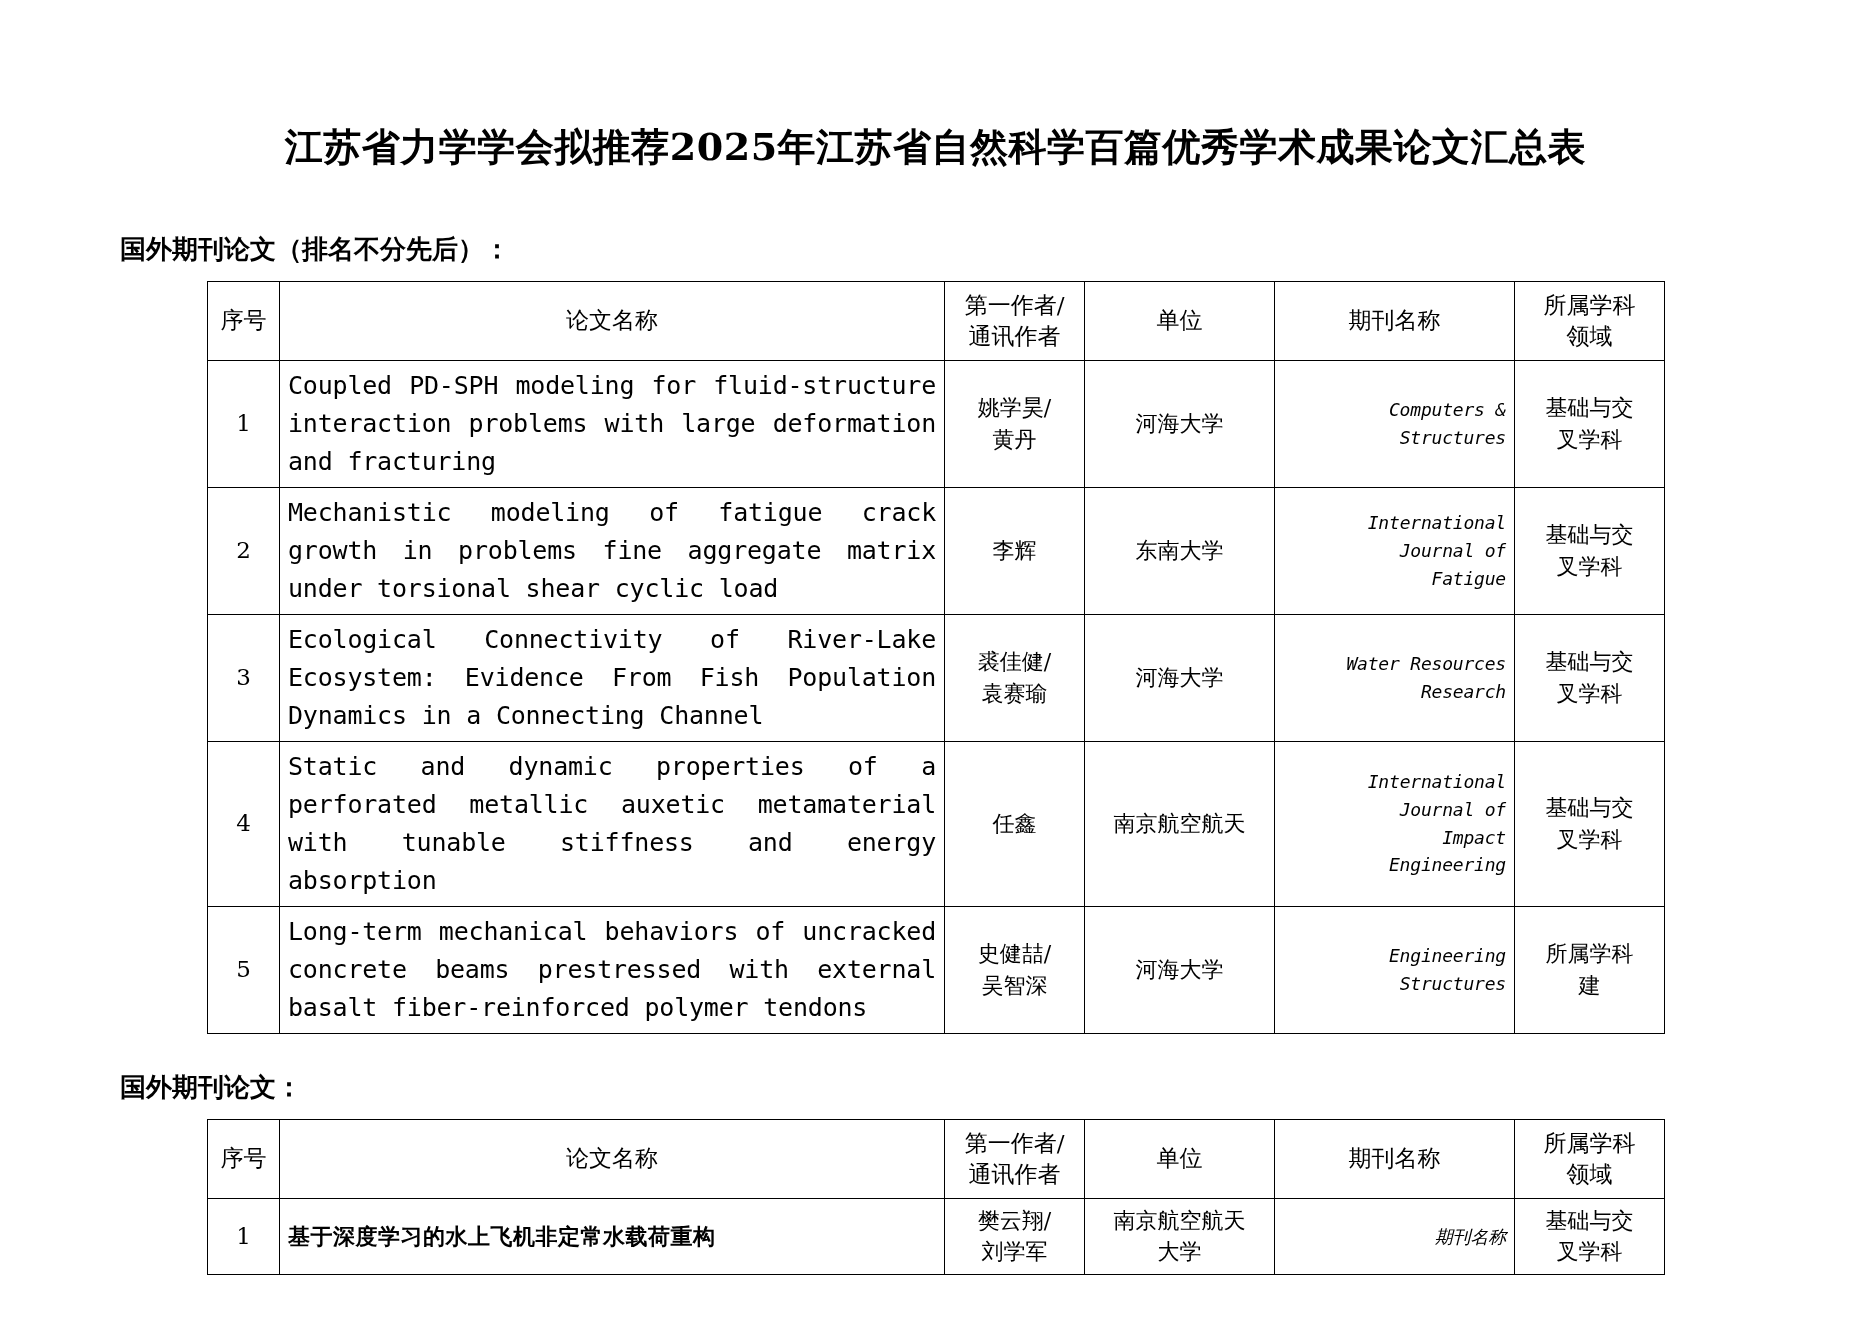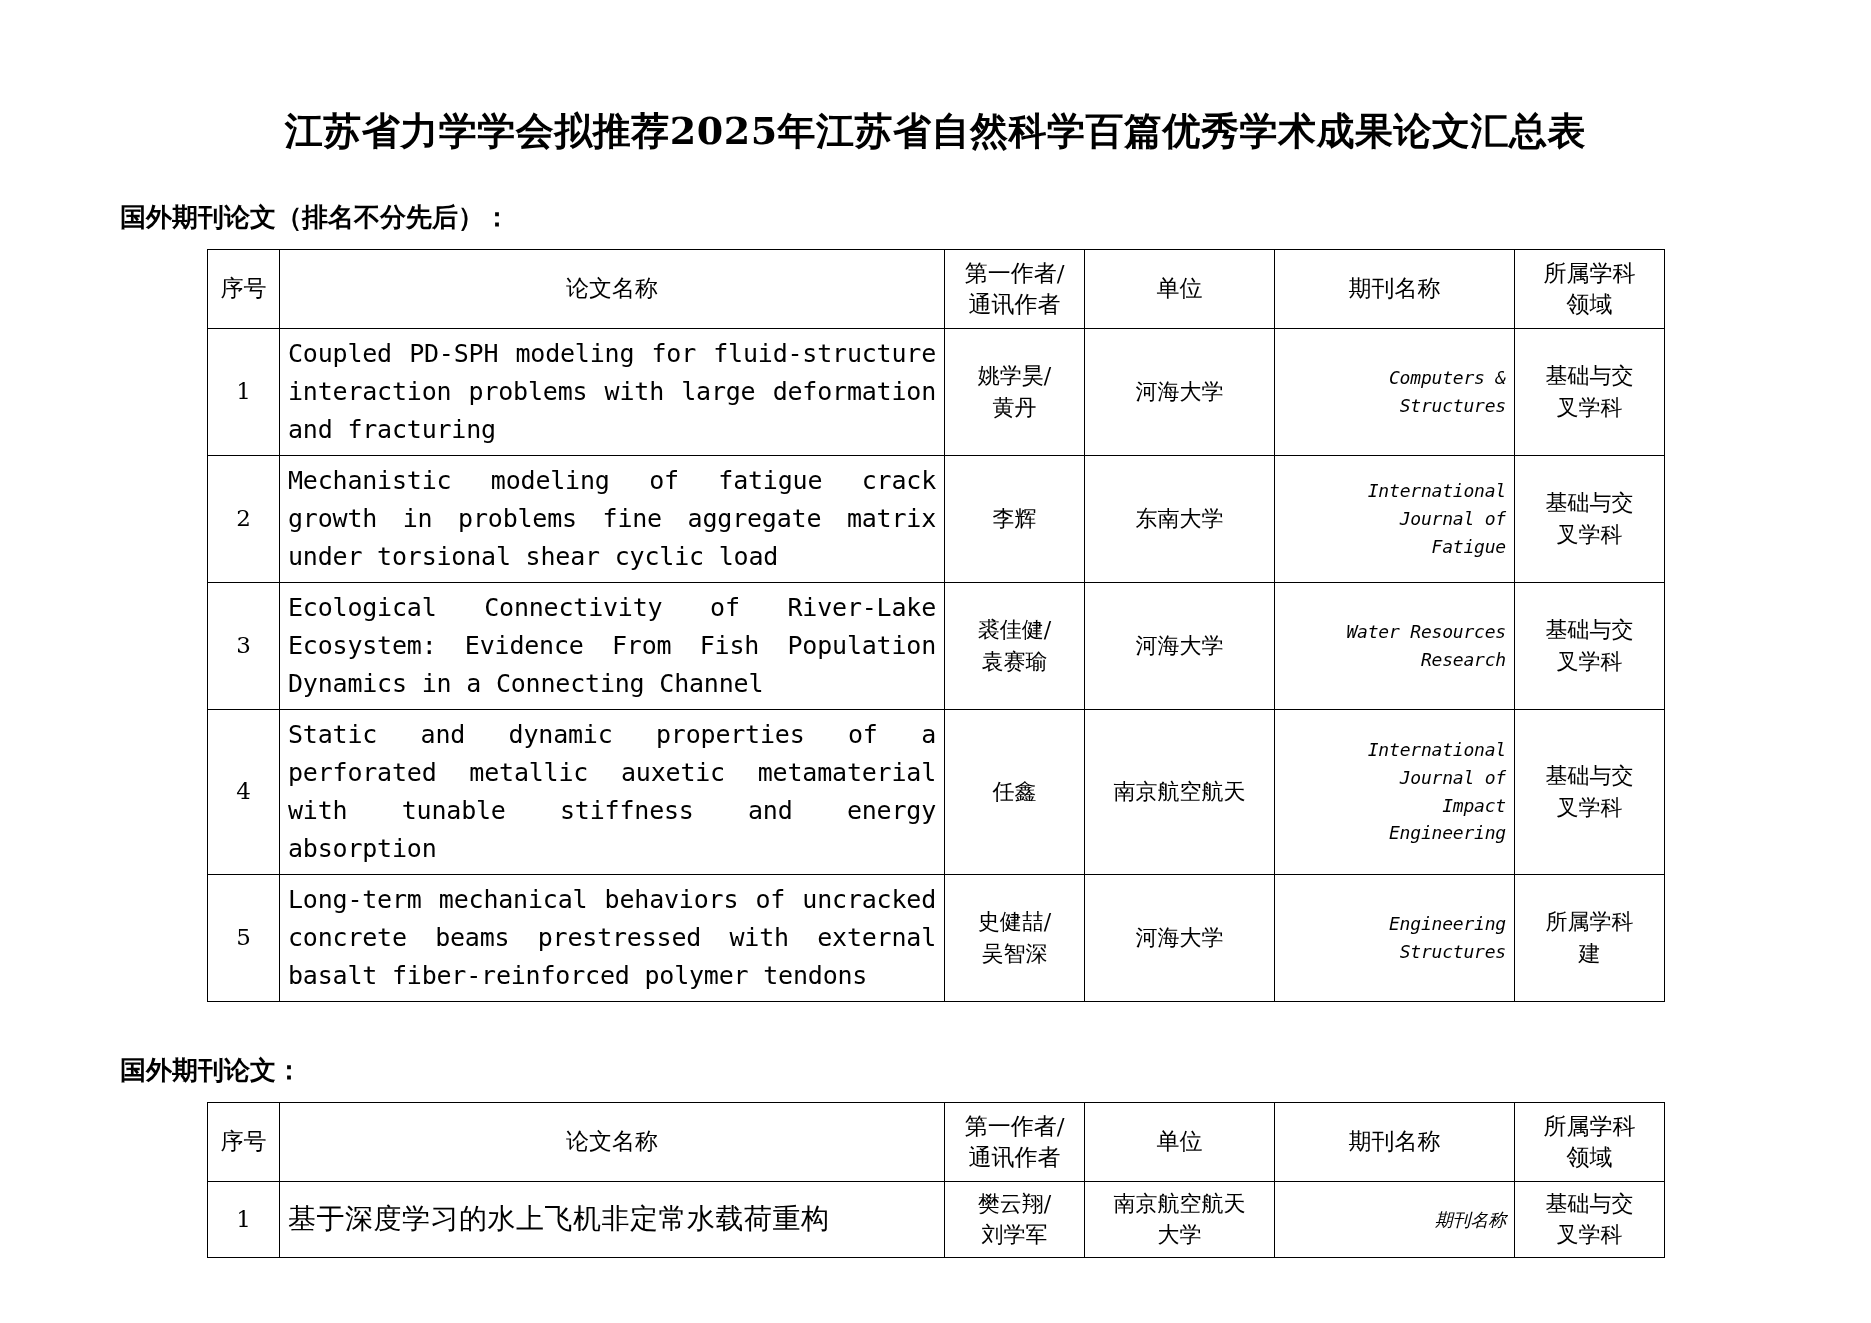"江苏省力学学会拟推荐2025年江苏省自然科学百篇优秀学术成果论文汇总表" .doc-title { margin: 0 -> 16px }
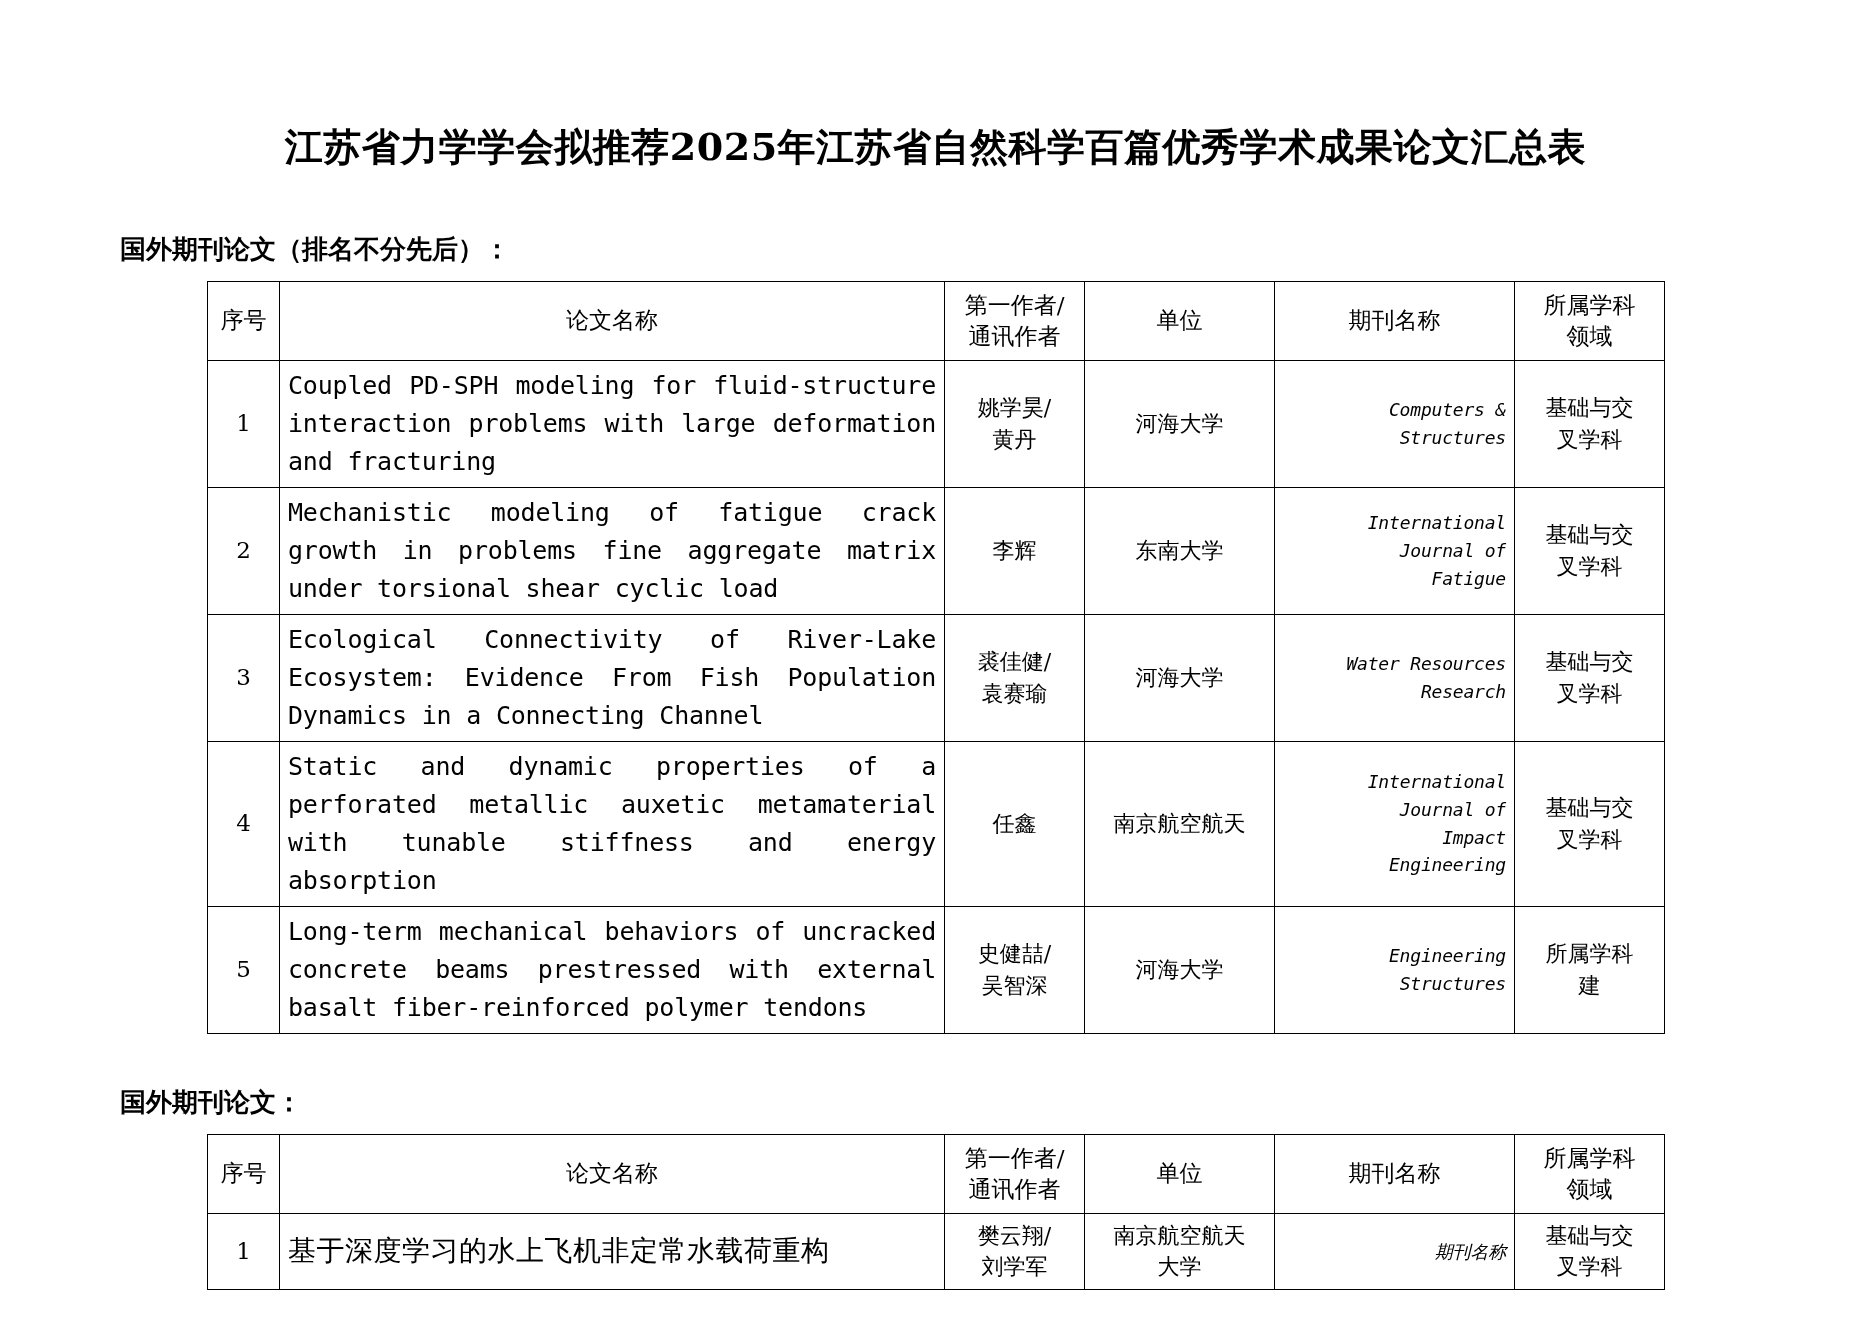"序号" table.paper-table { margin: 0 0 15px 207px -> 0 0 0 207px }
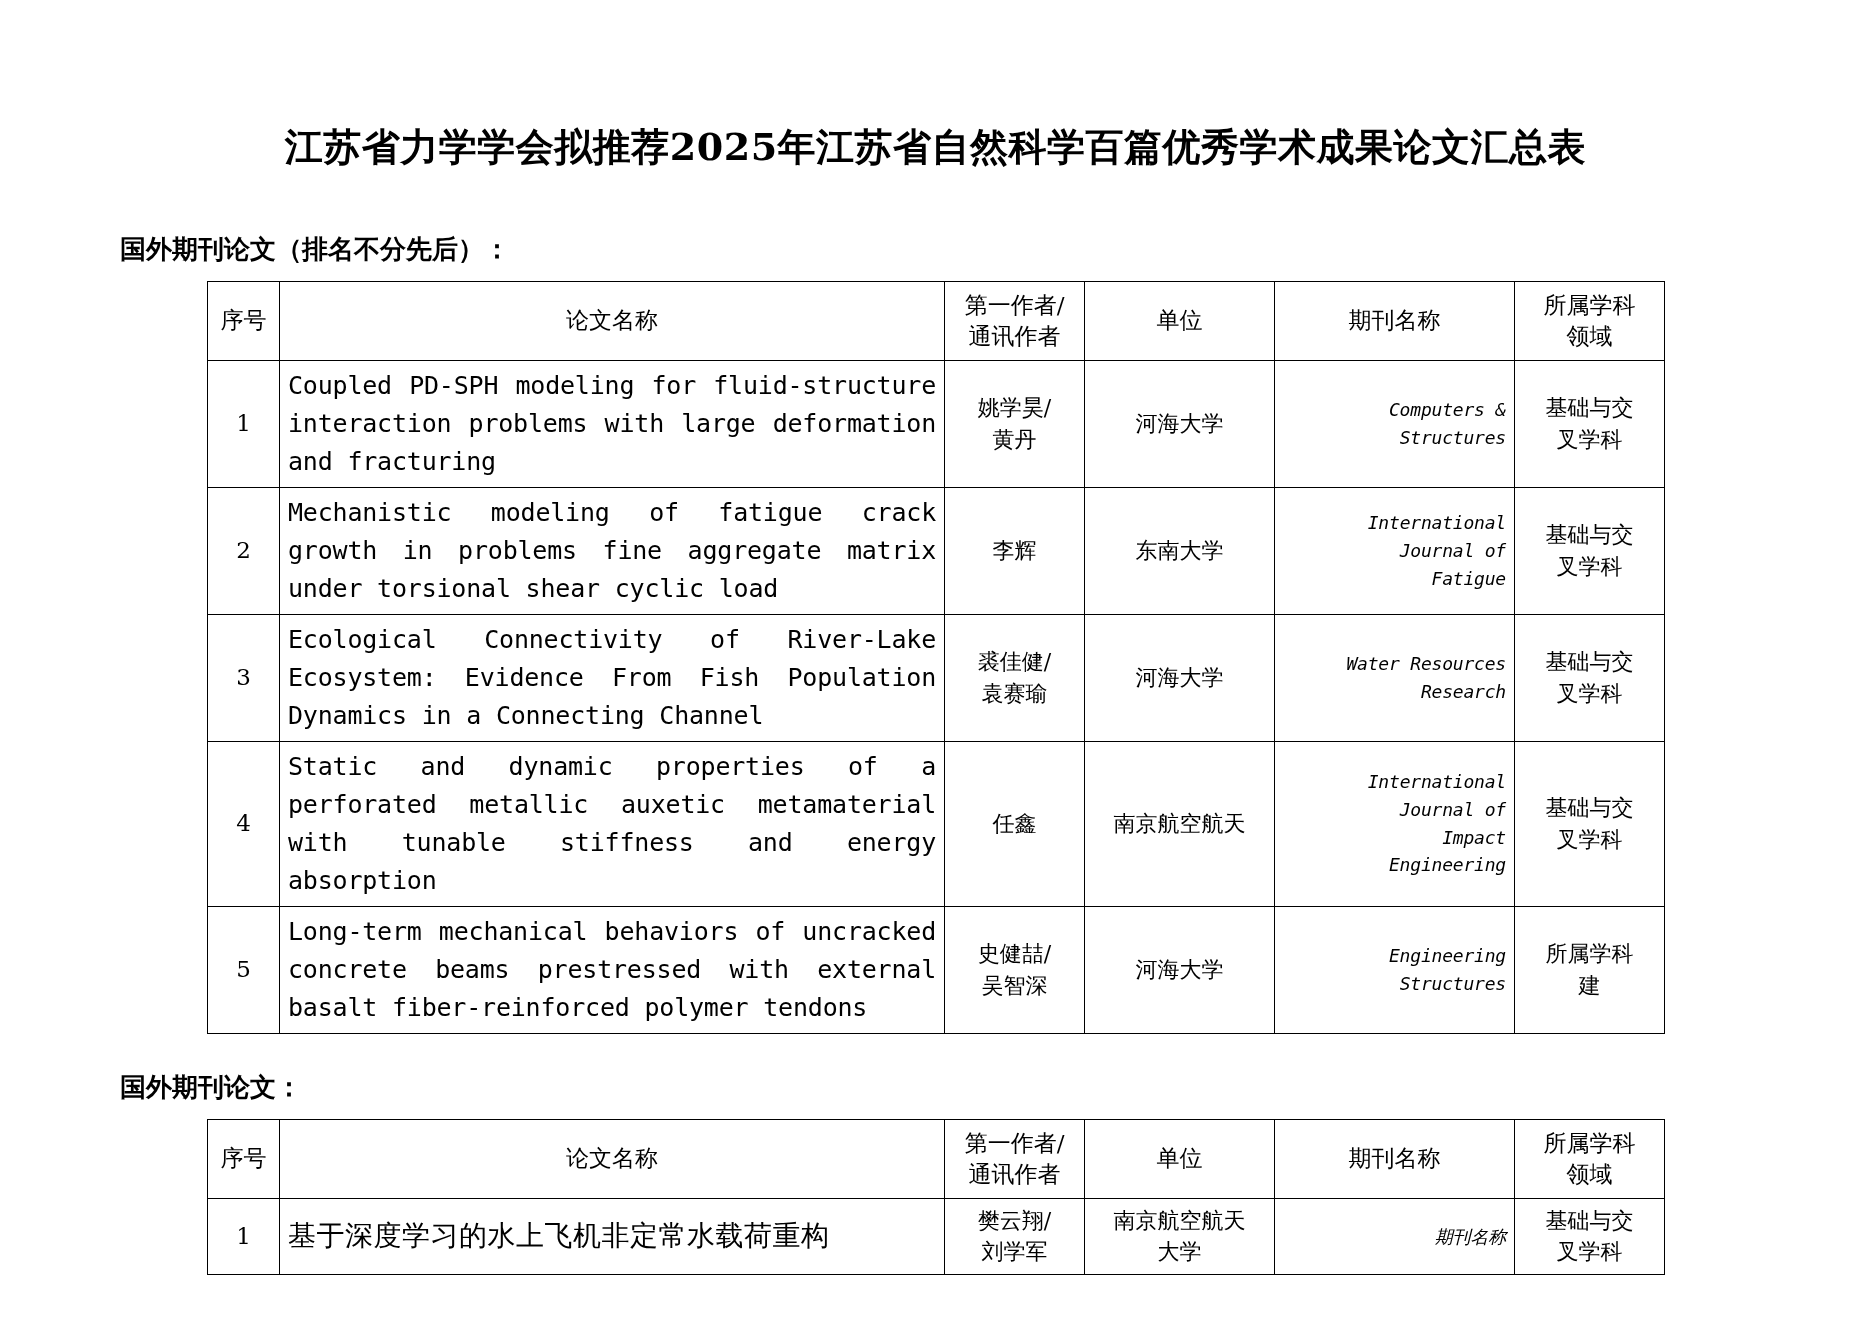"基于深度学习的水上飞机非定常水载荷重构" td.title.cjk { font-size: 28px -> 22px; font-weight: none -> bold }
